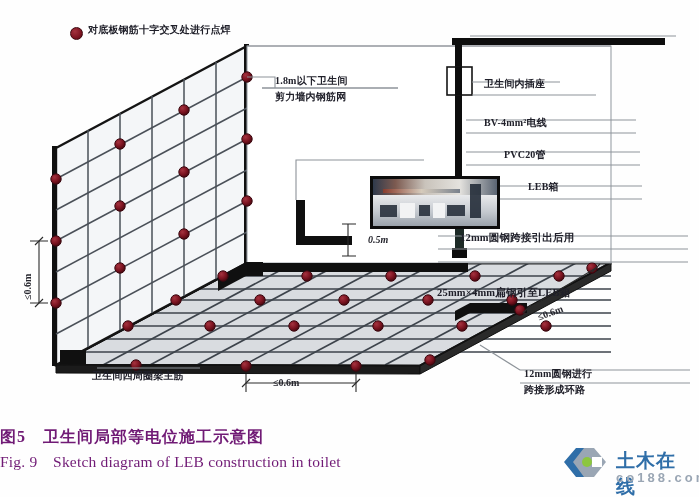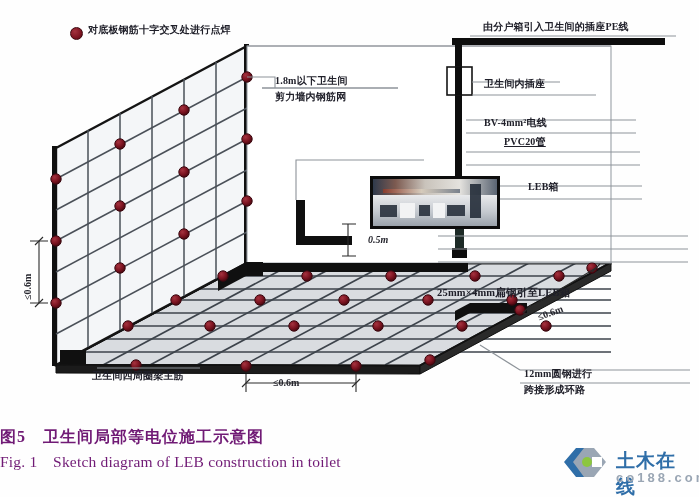"由分户箱引入卫生间的插座PE线" div.lbl { html: <div>由分户箱引入卫生间的插座PE线</div> -> none }
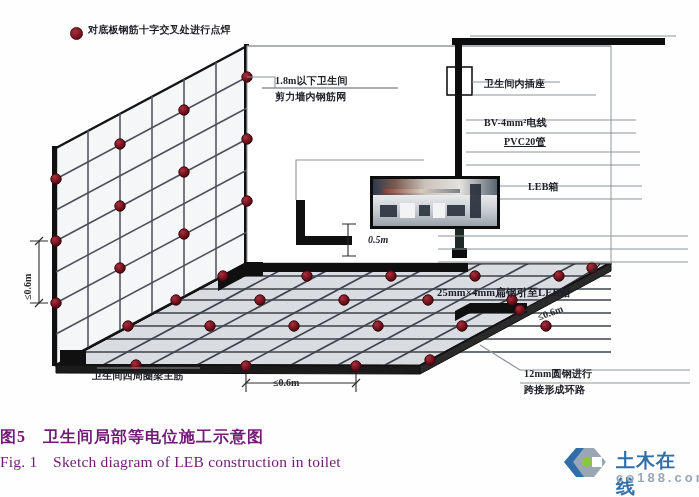"PVC20管" div.lbl { text-decoration: underline -> none; top: 136px -> 149px }
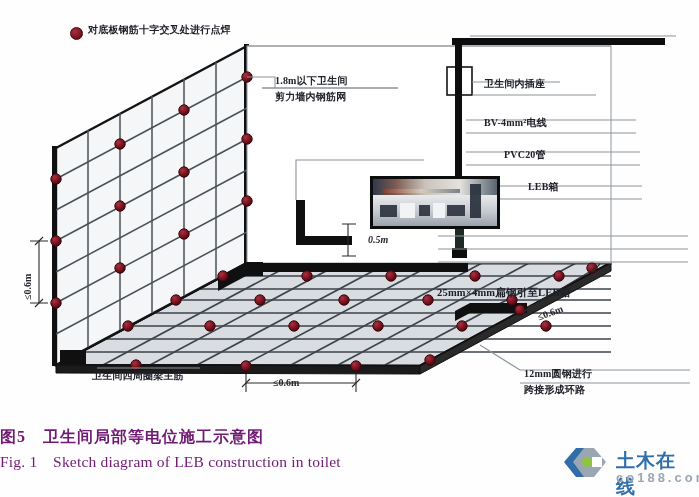"12mm圆钢跨接引出后用" div.lbl { html: none -> <div>12mm圆钢跨接引出后用</div> }
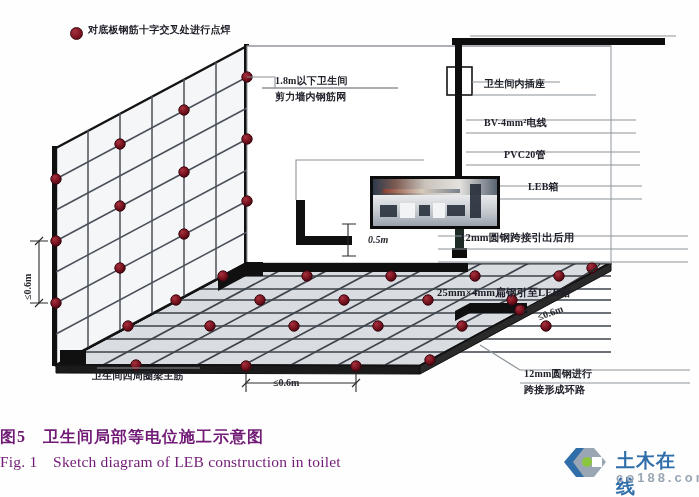"Fig. 1 Sketch diagram of" div.caption { text: 1 -> 9 }
